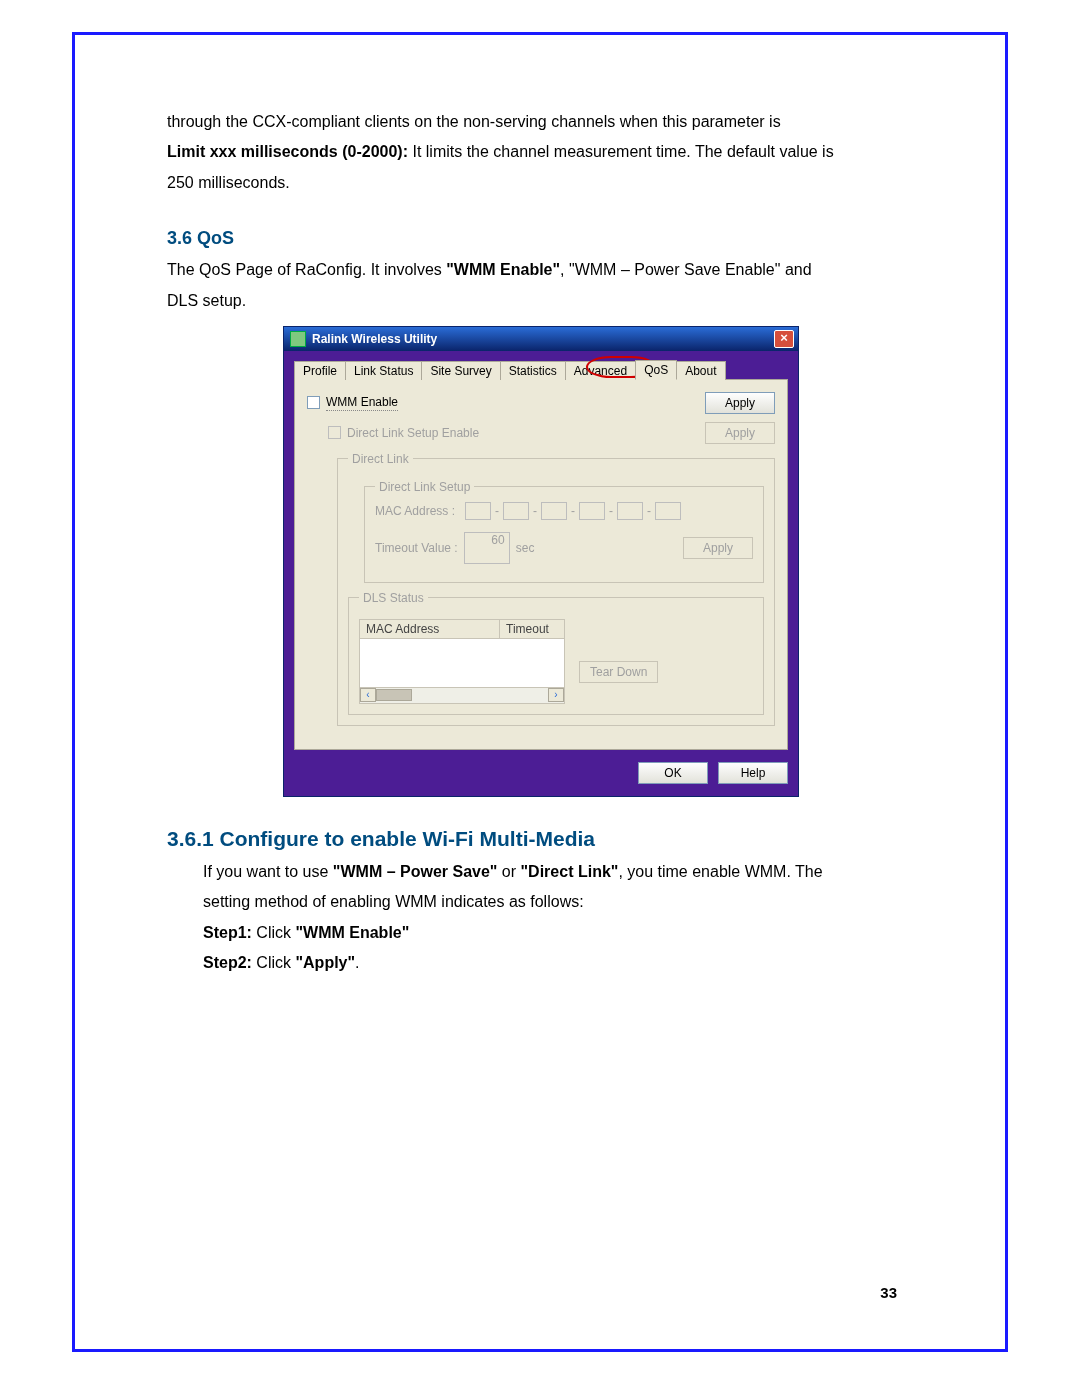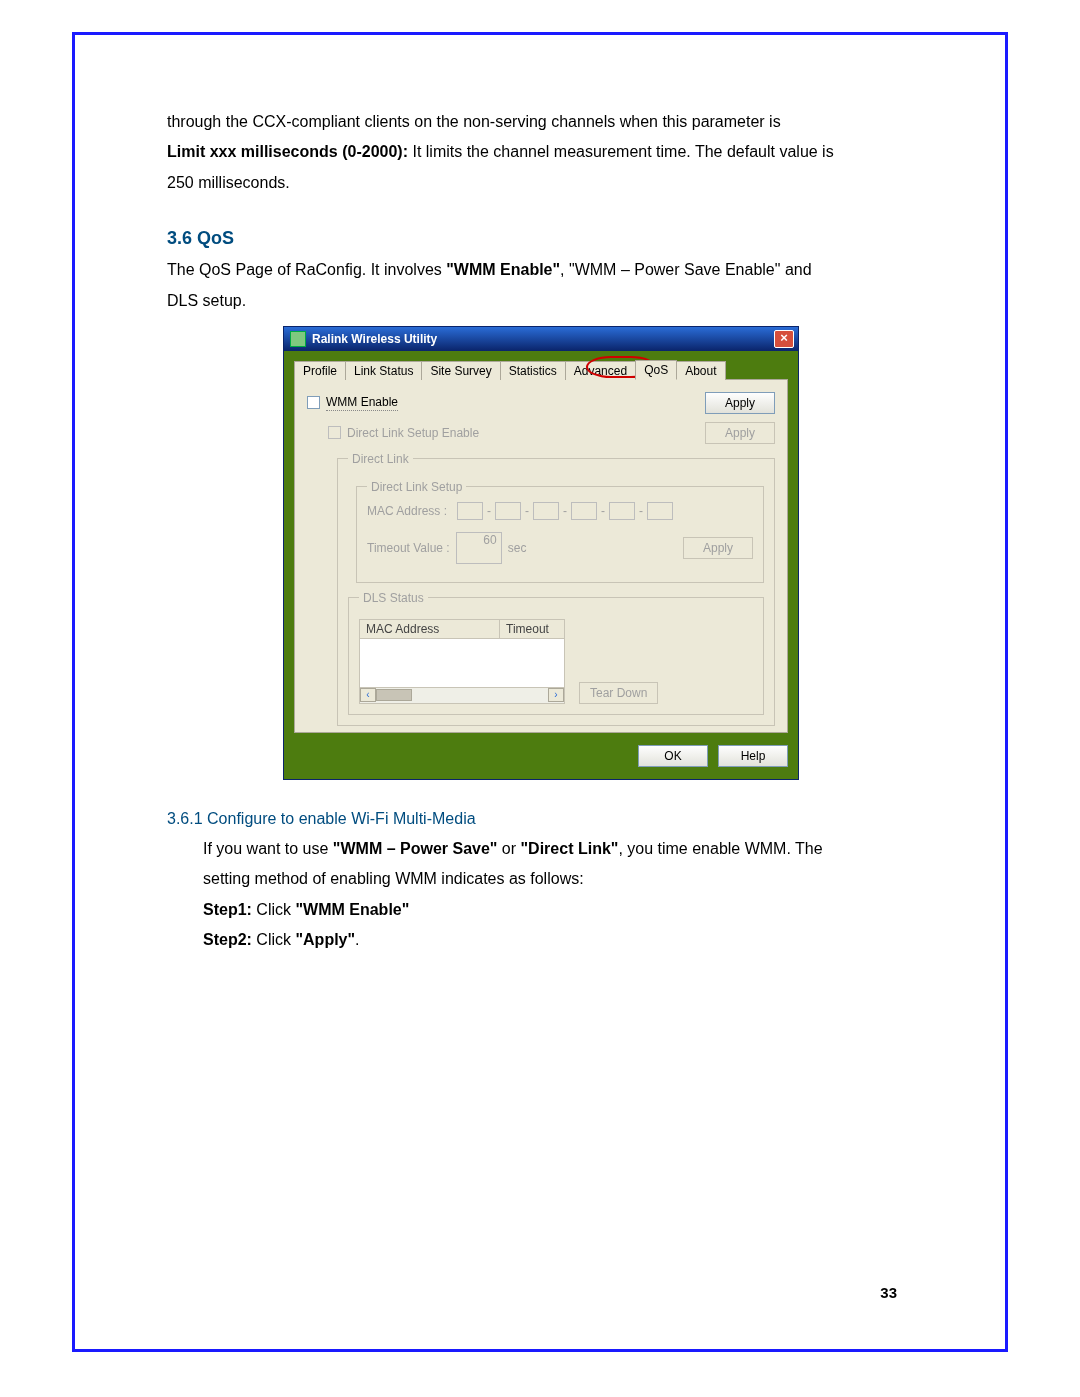"Ralink Wireless Utility" .xp-window { background: #4d7c0f -> #4c1d95 }
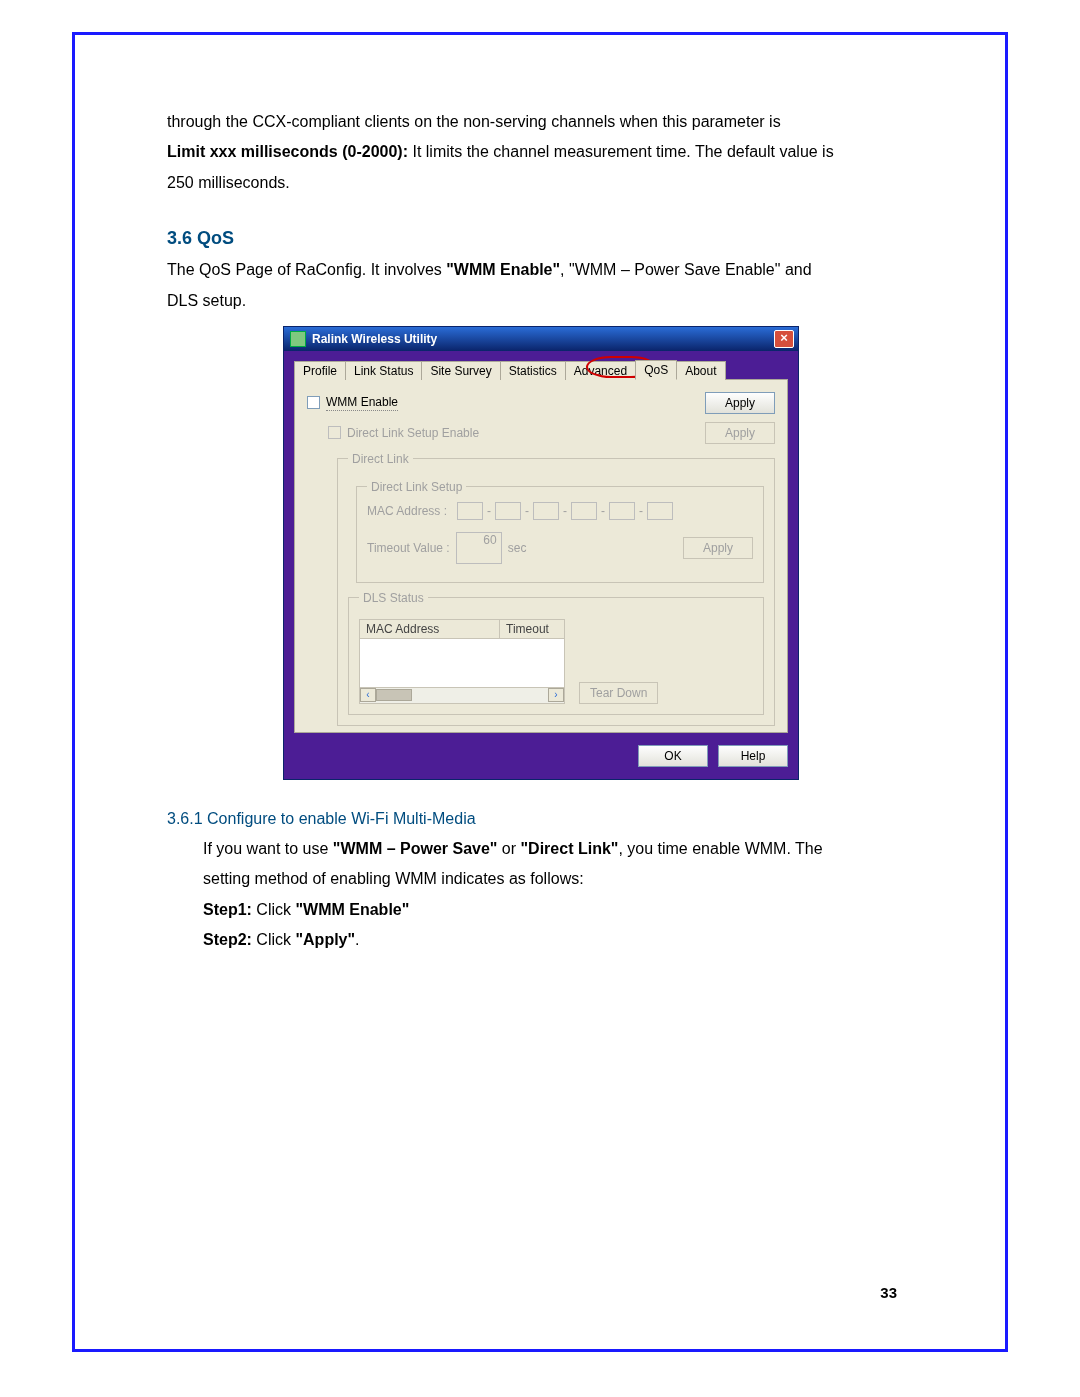"WMM Enable" .tab-panel { padding: 12px 12px 6px 12px -> 12px 12px 23px 12px }
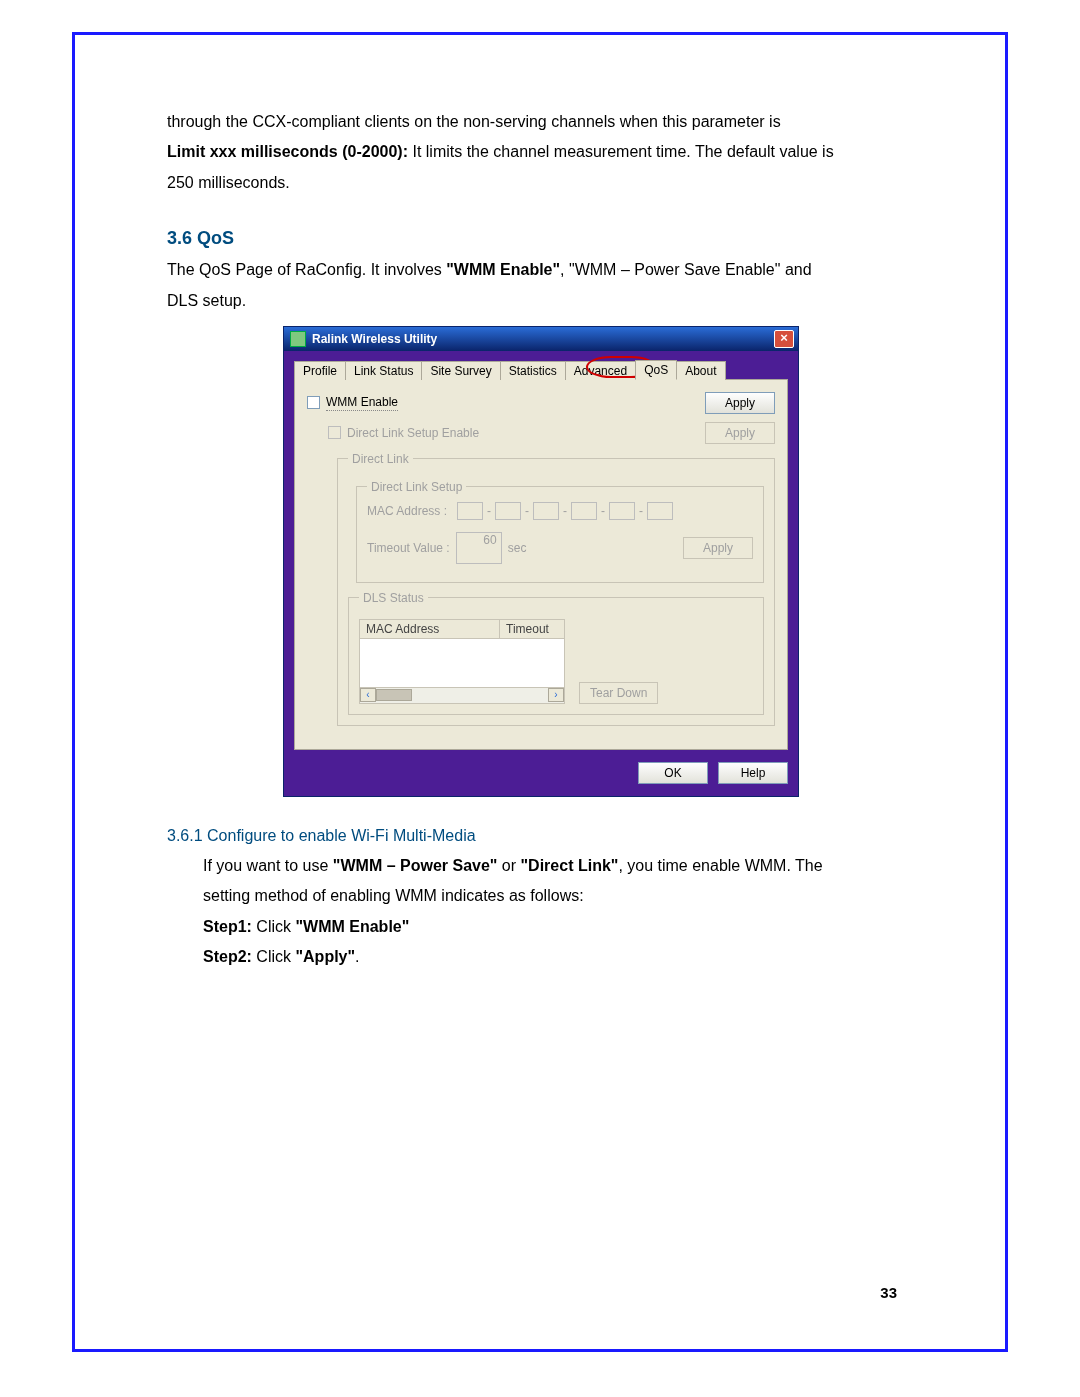"Direct Link Setup" fieldset.xp-fs { margin-left: 8px -> 16px }
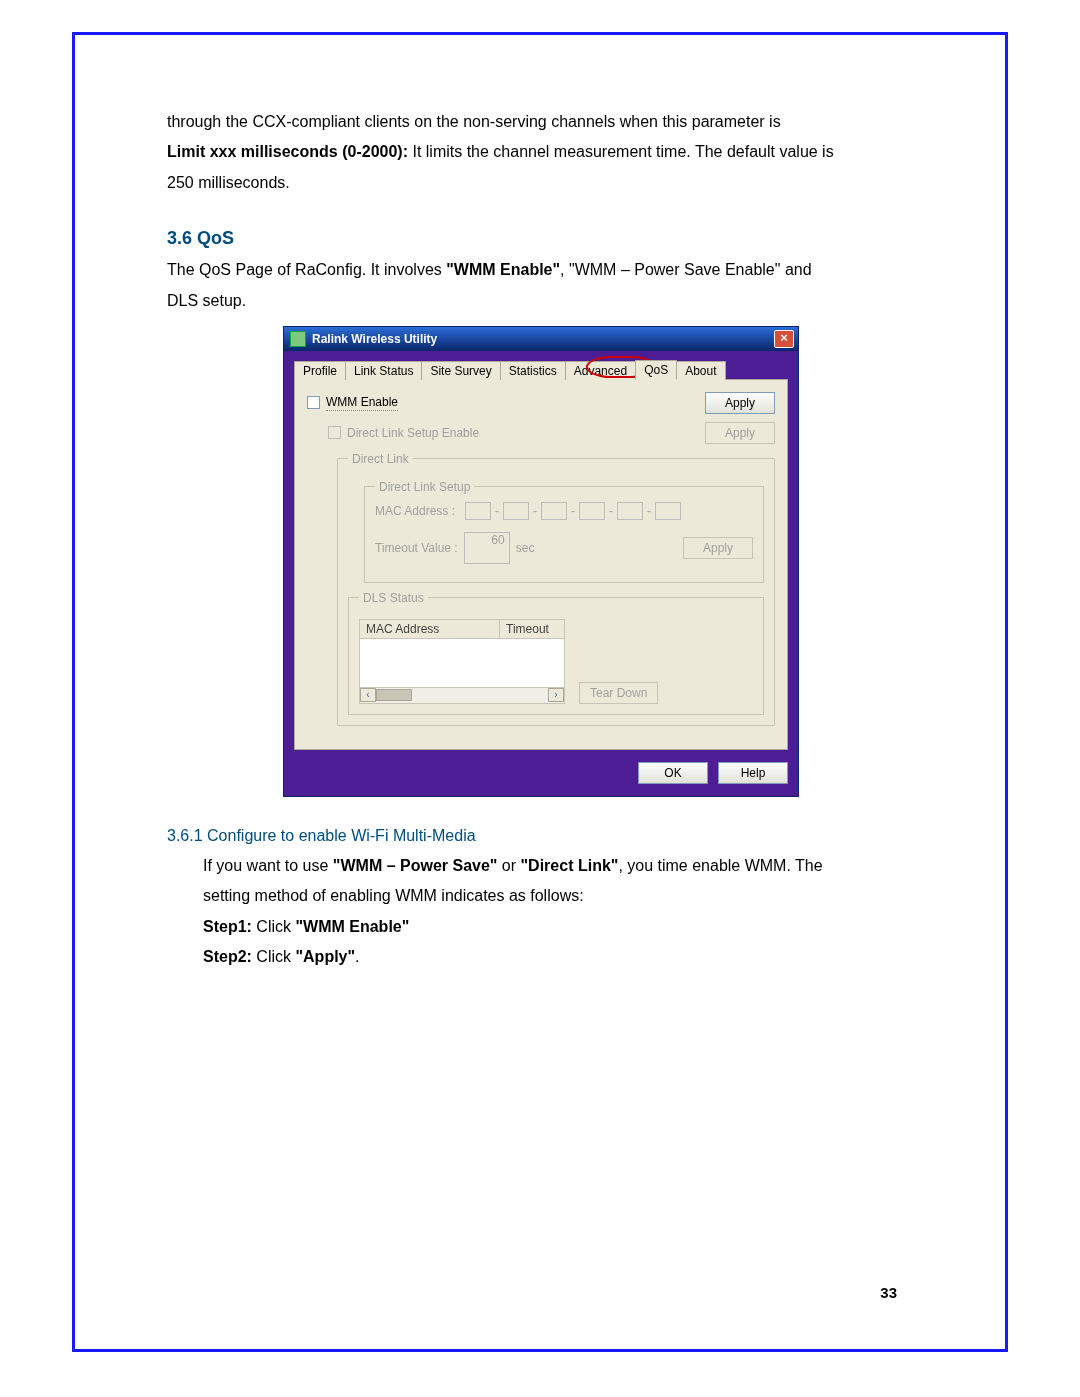"MAC Address" div { align-items: flex-end -> flex-start }
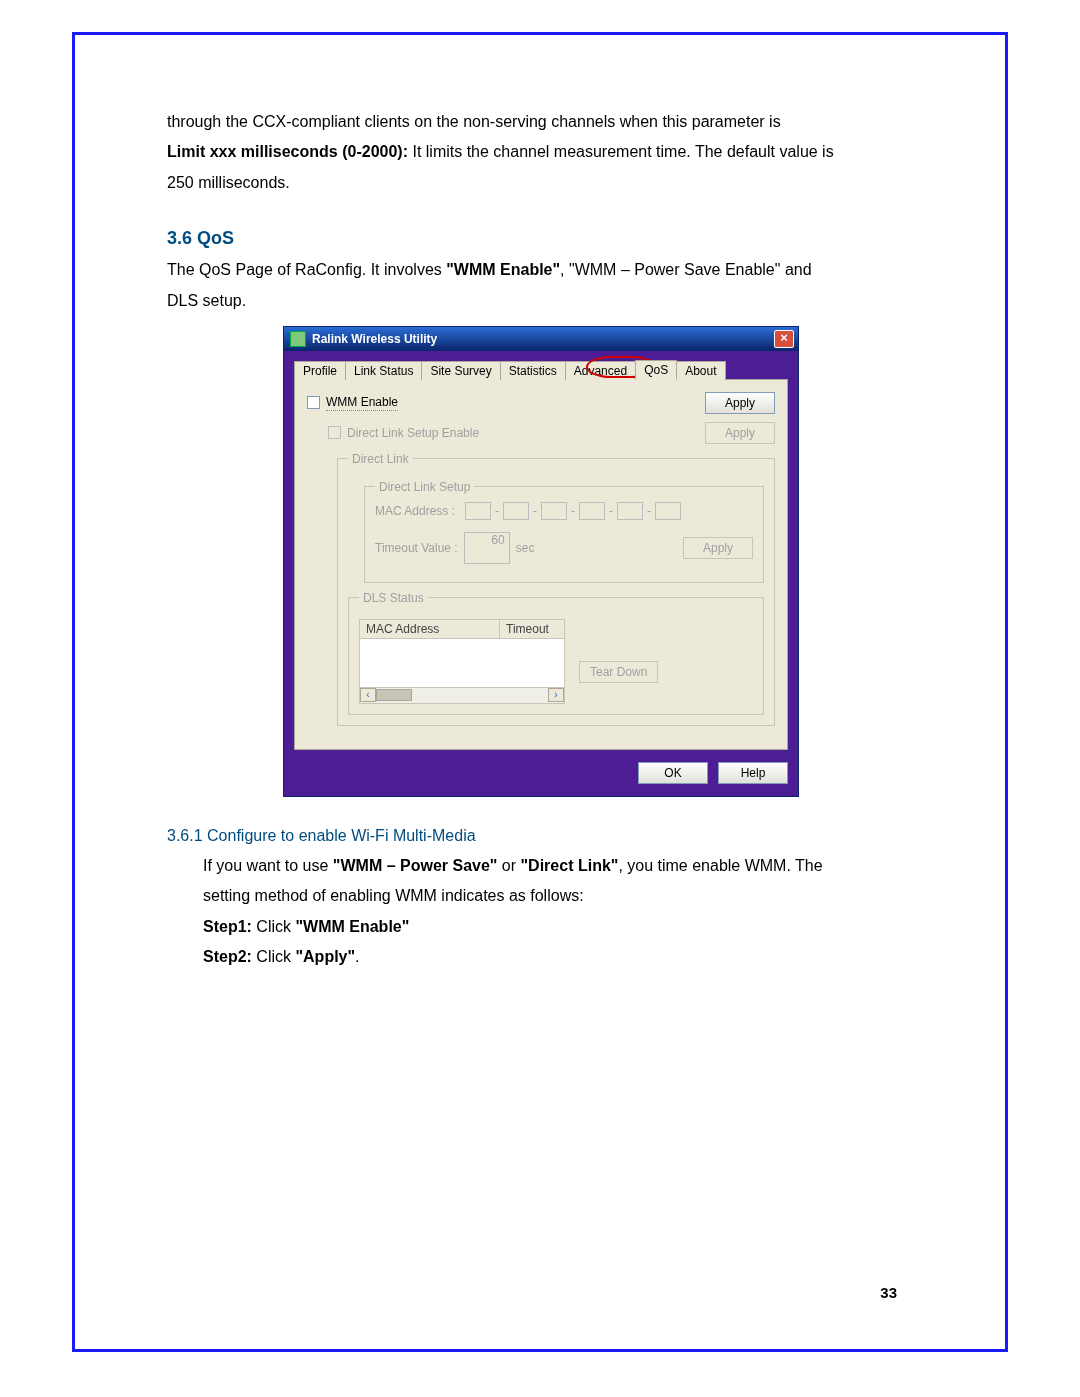"3.6.1 Configure to enable Wi-Fi" .h-sub { font-size: 16px -> 21px; font-weight: normal -> bold }
